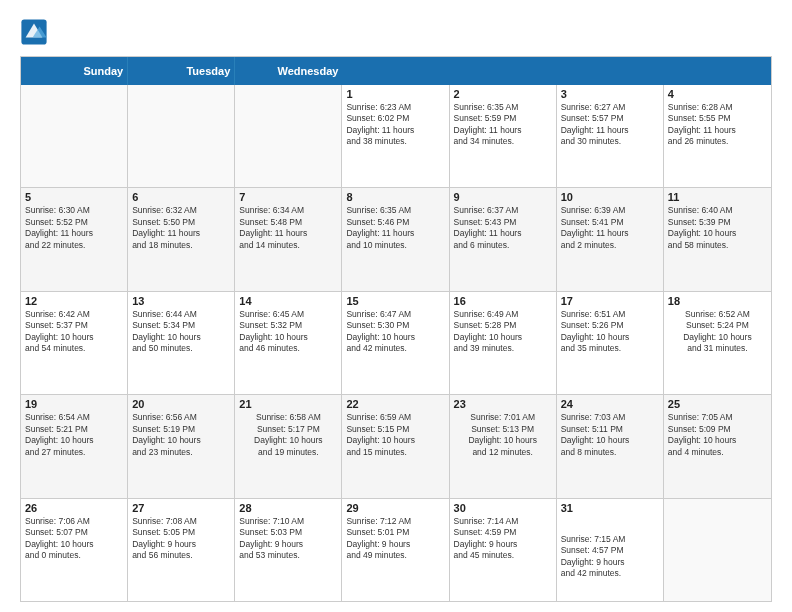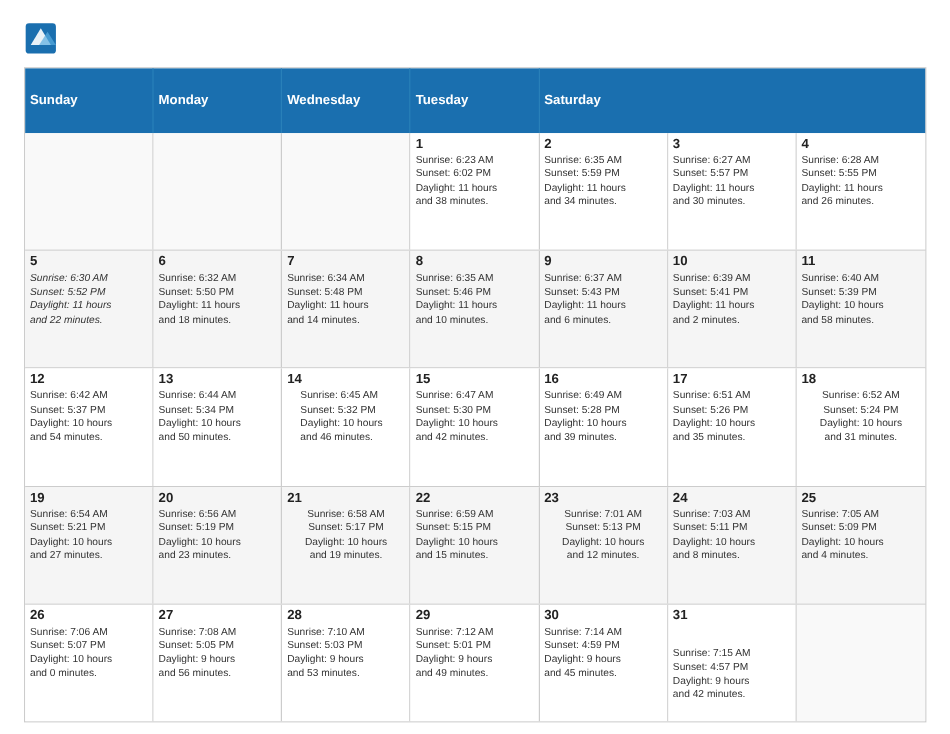"Sunday" .cal-header-cell { padding: 21px 4px -> 8px 4px; text-align: left -> right }
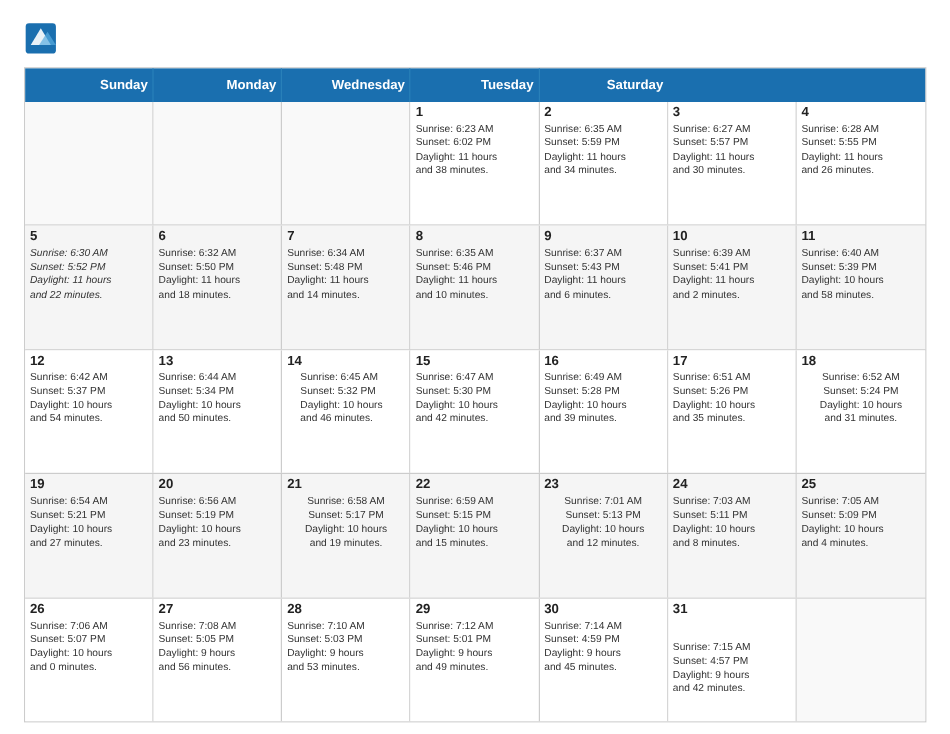"Monday" div.cal-header-cell { html: <div>Monday</div> -> none }
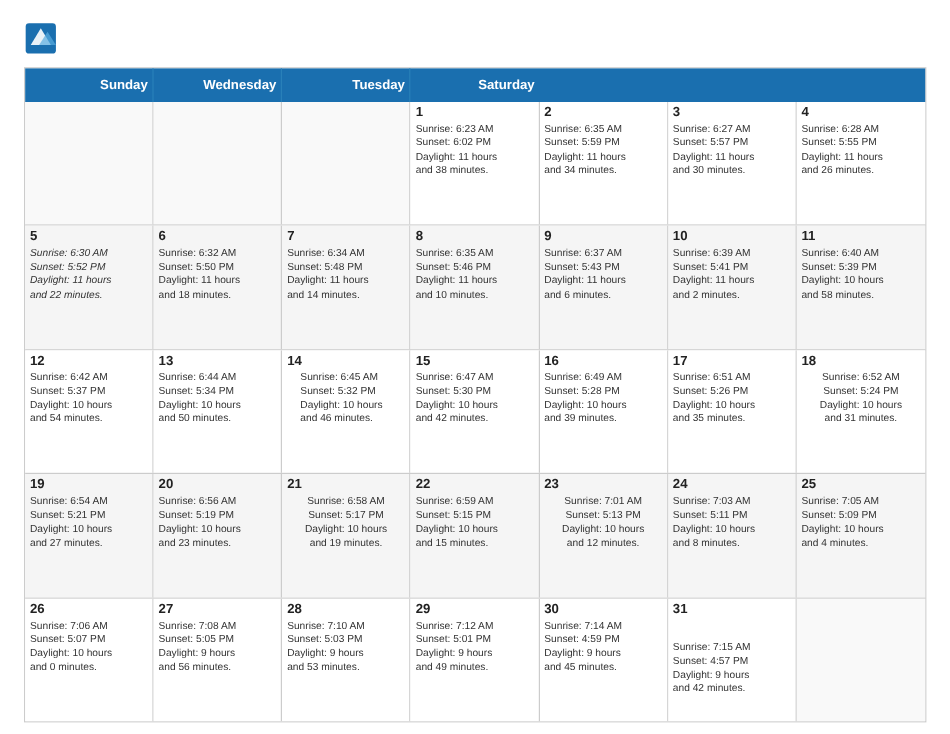"Wednesday" div.cal-header-cell { order: before "Tuesday" -> after "Tuesday" }
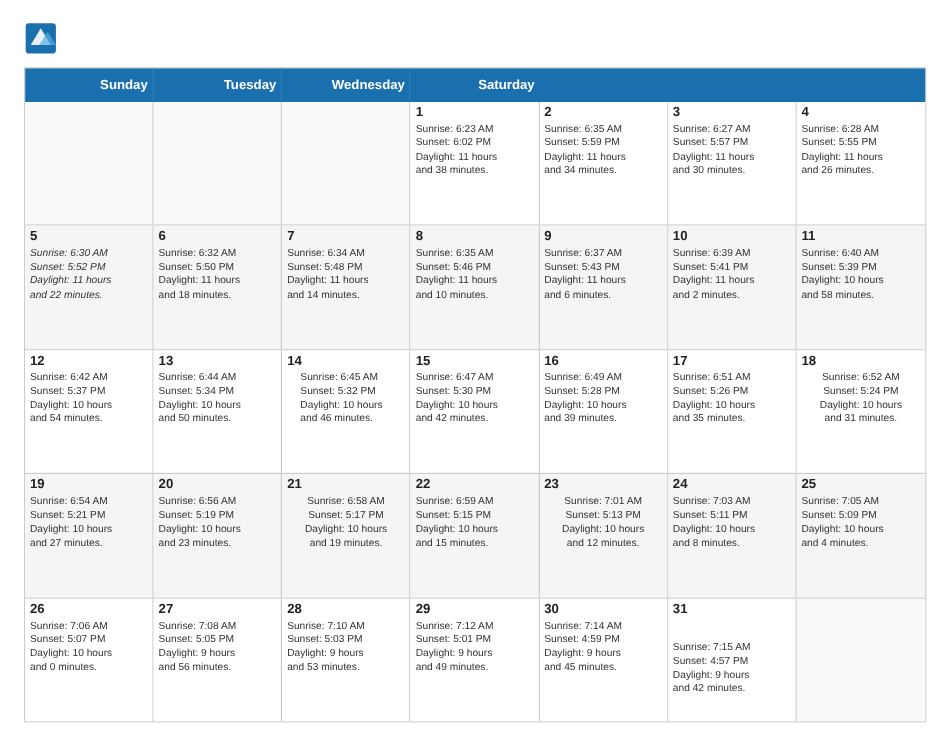"Saturday" div.cal-header-cell { html: <div>Saturday</div> -> none }
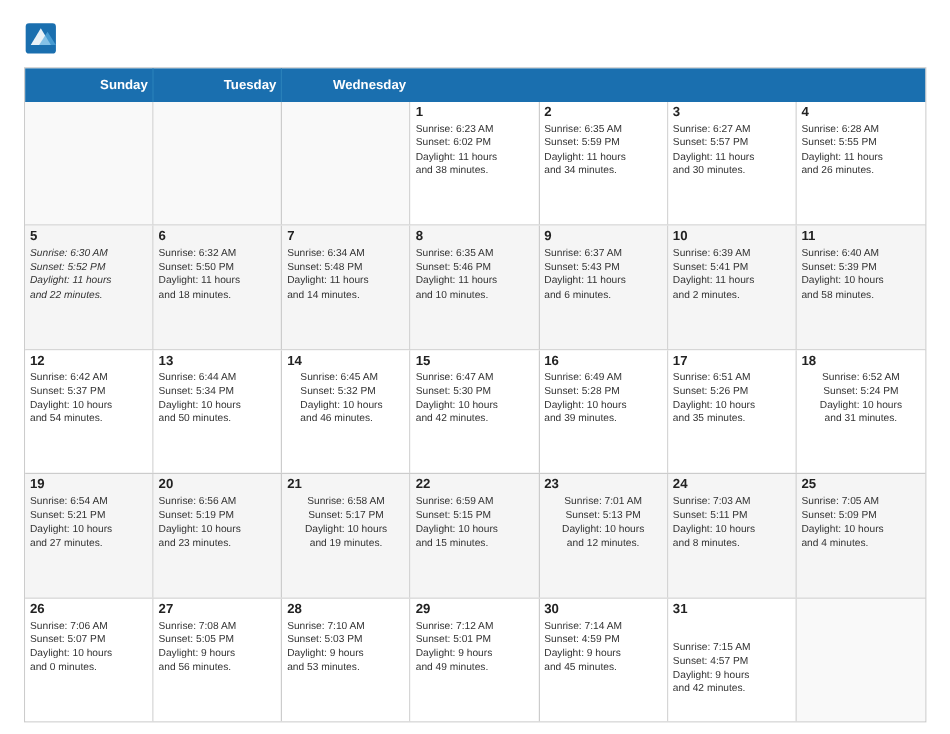"Sunrise: 6:30 AM" div.cell-text { font-style: italic -> none }
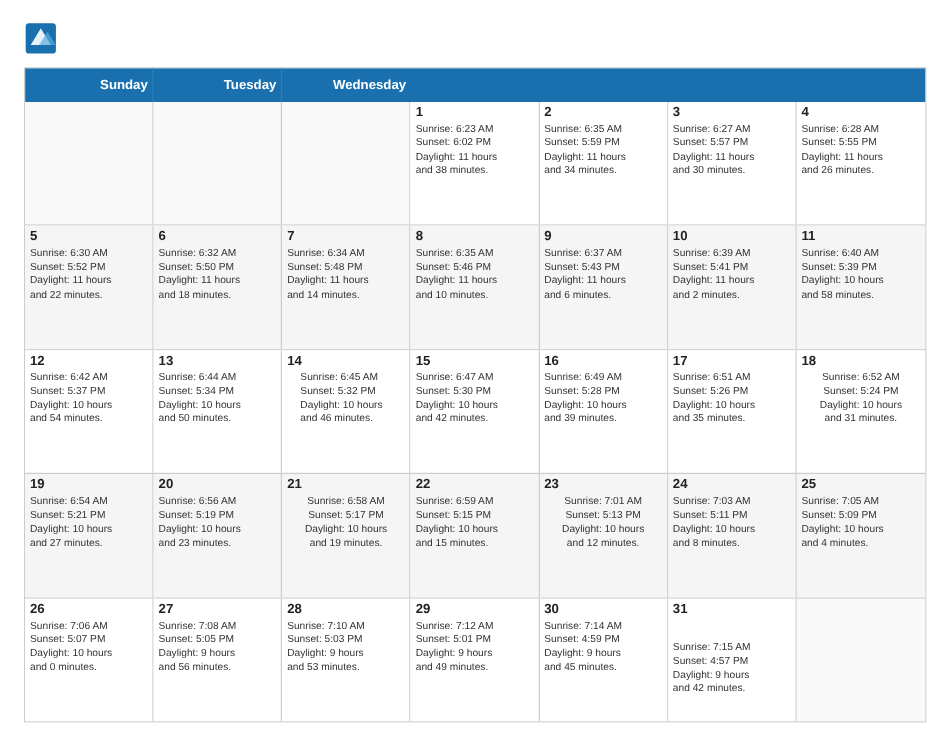"Sunrise: 6:45 AM" div.cell-text { margin-left: 11px -> none }
